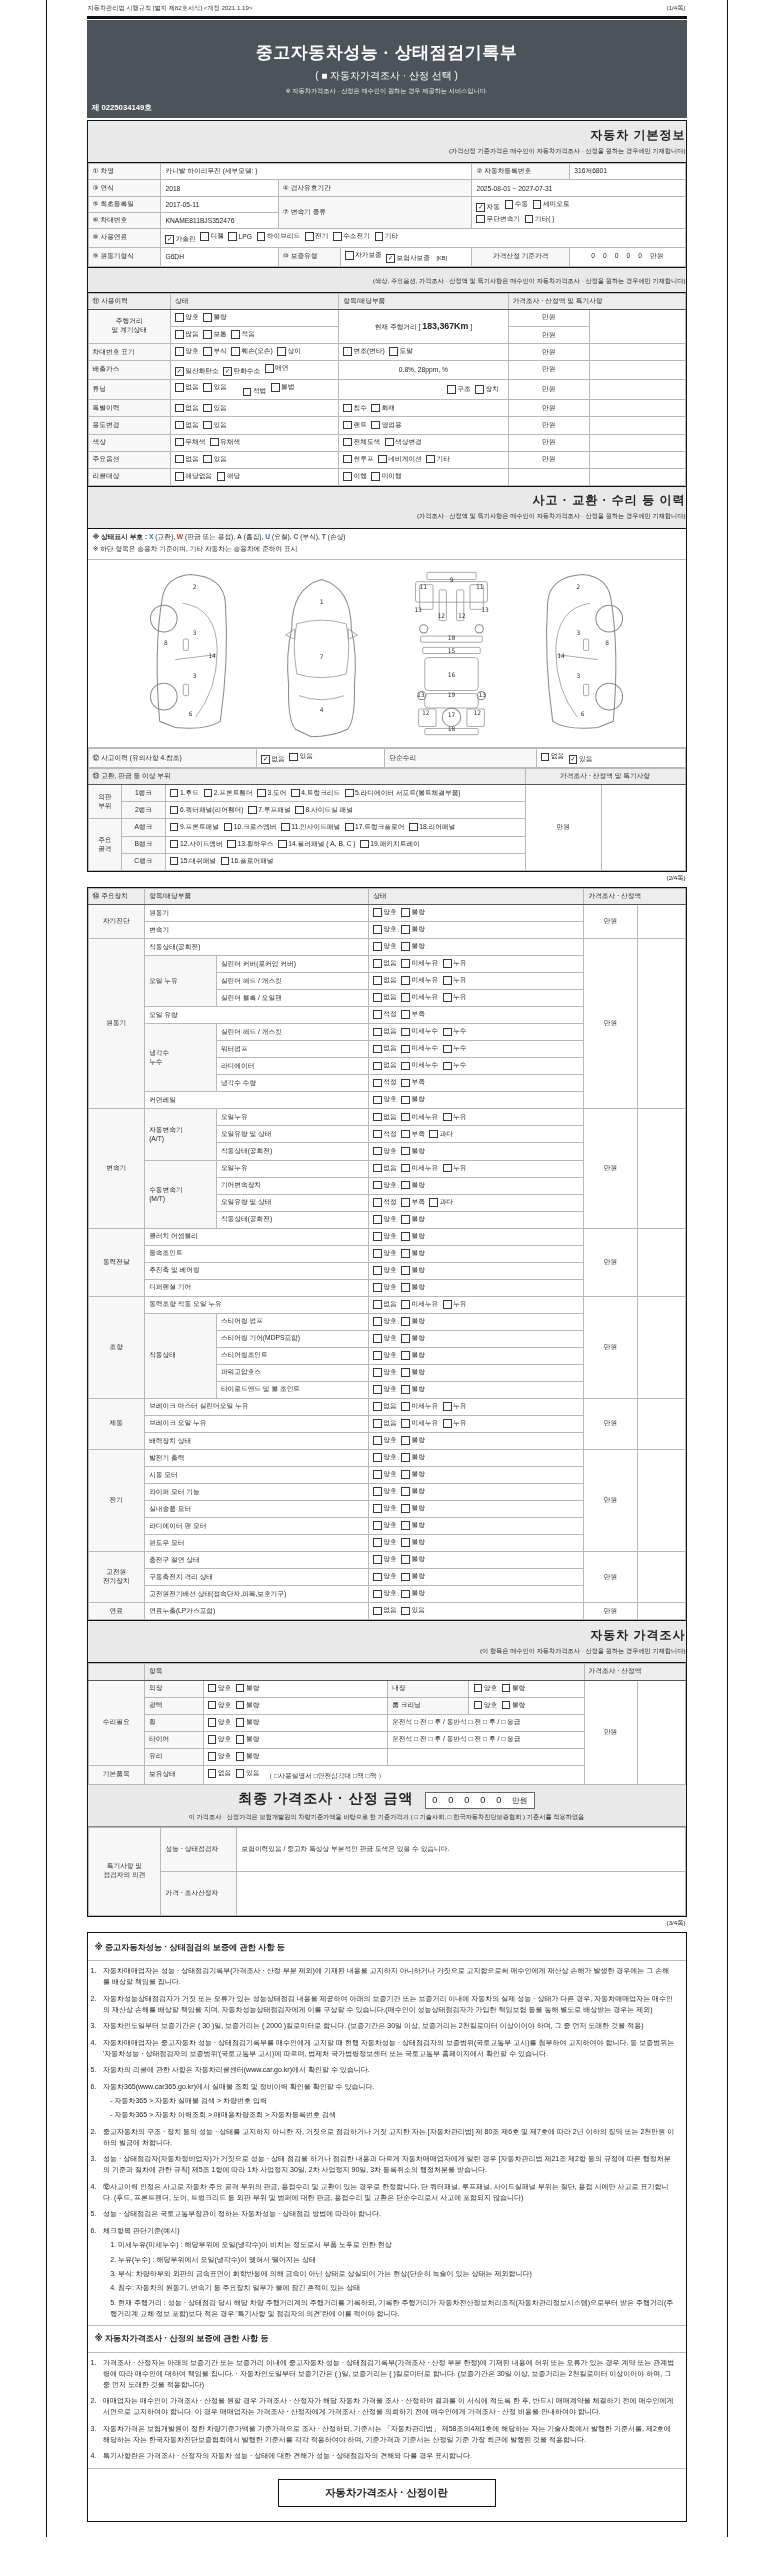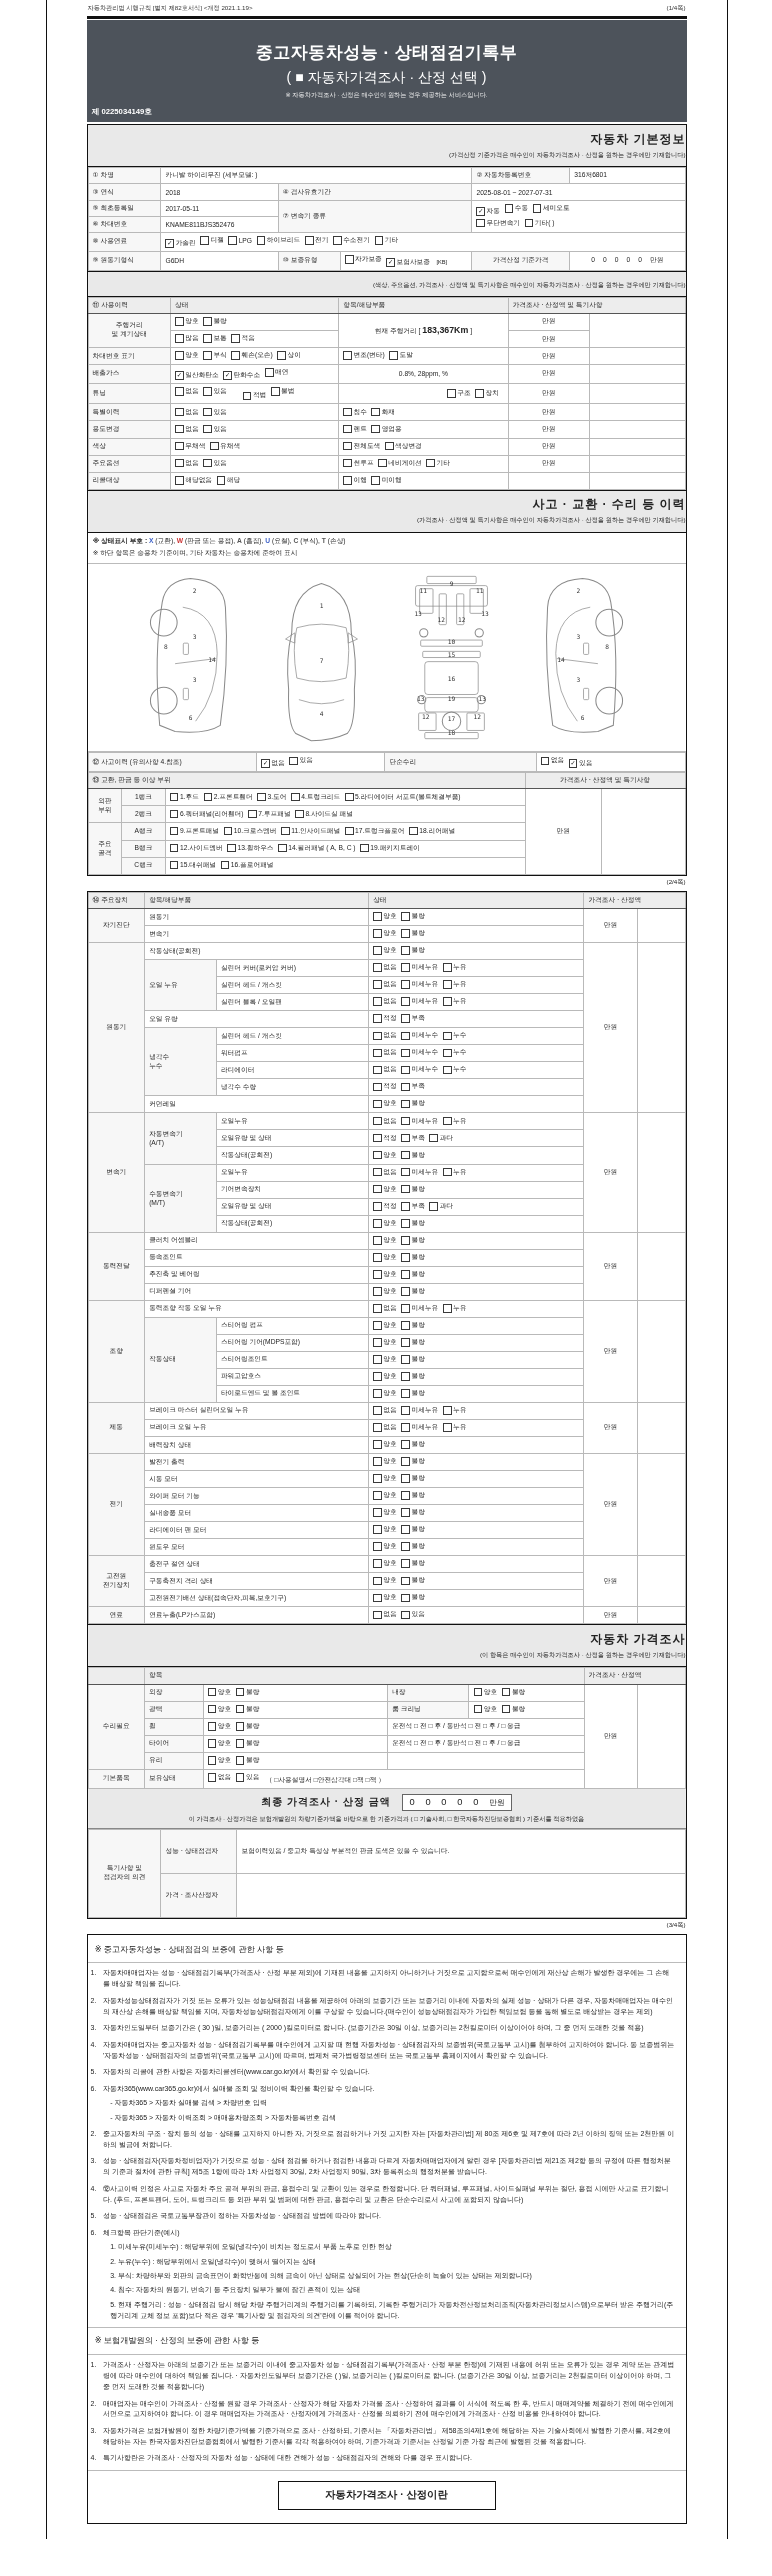"( ■ 자동차가격조사 · 산정" .titleblock .t2 { font-size: 14px -> 10px }
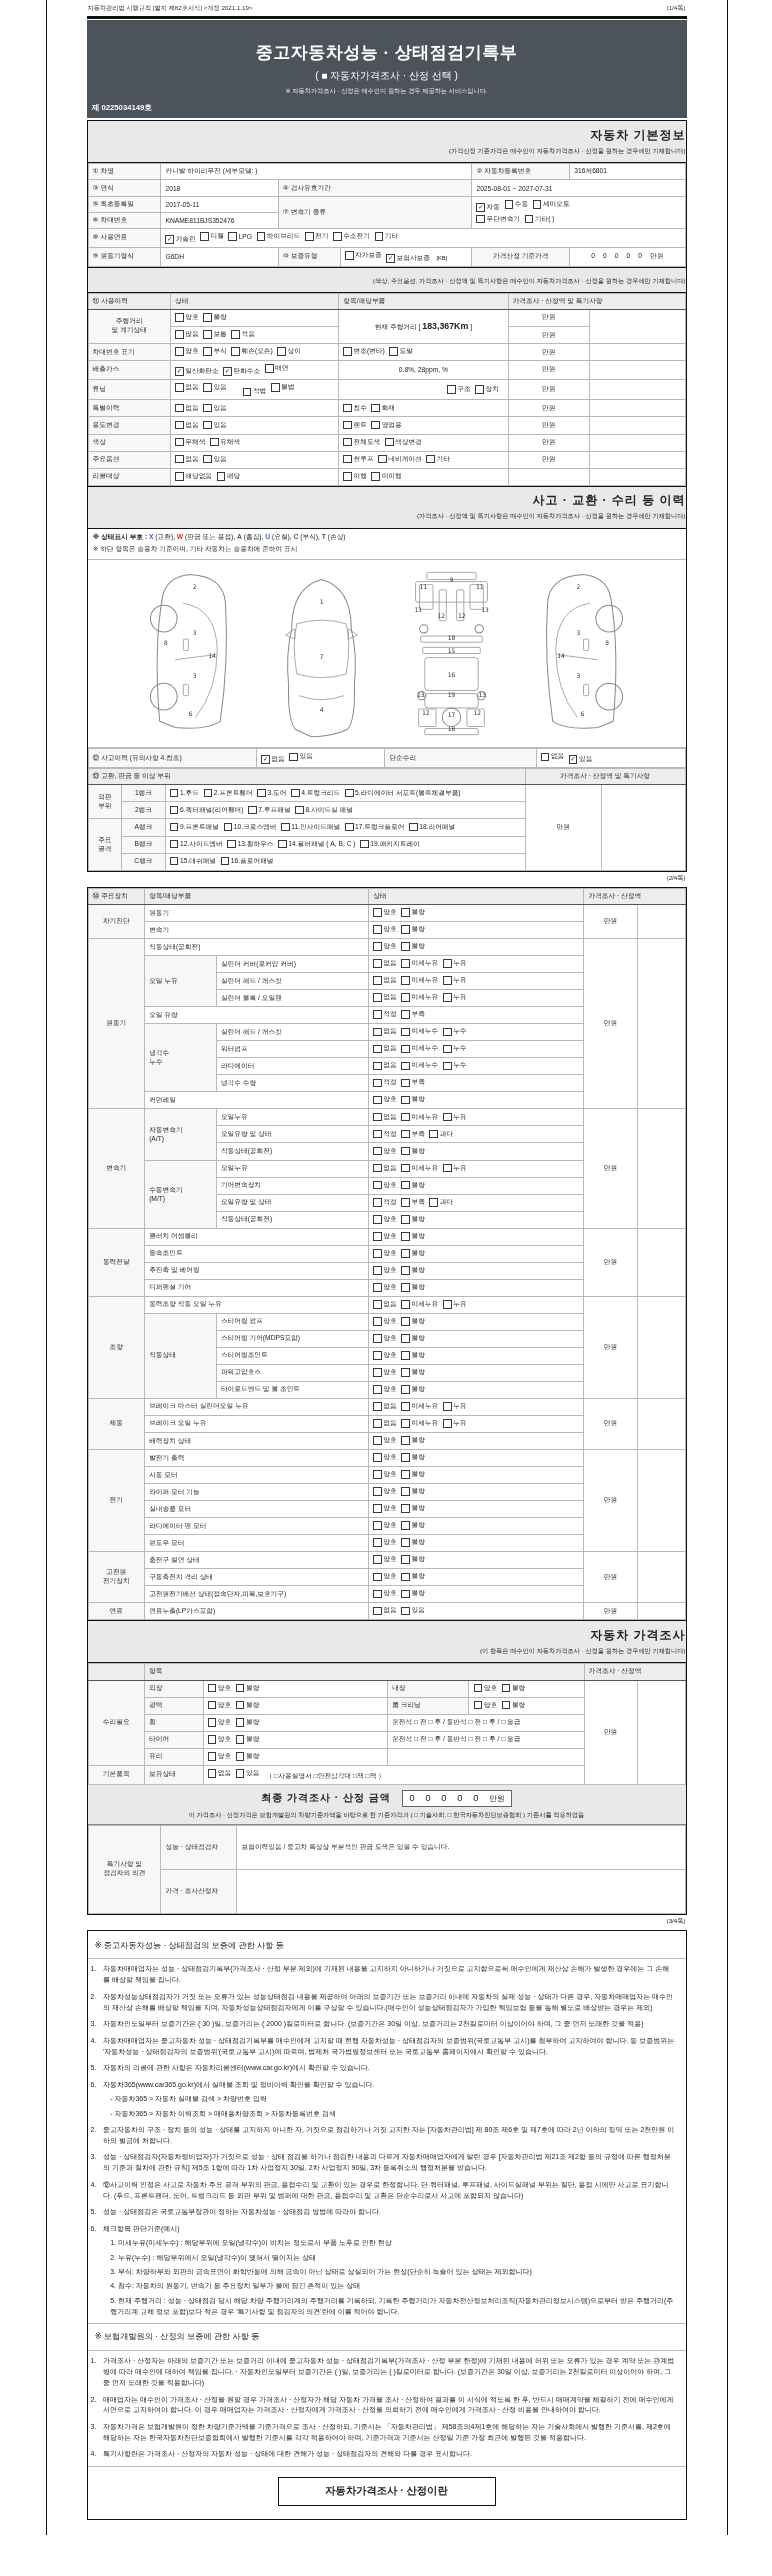"최종 가격조사 · 산정 금액" .pricebar .big { font-size: 10px -> 14px }
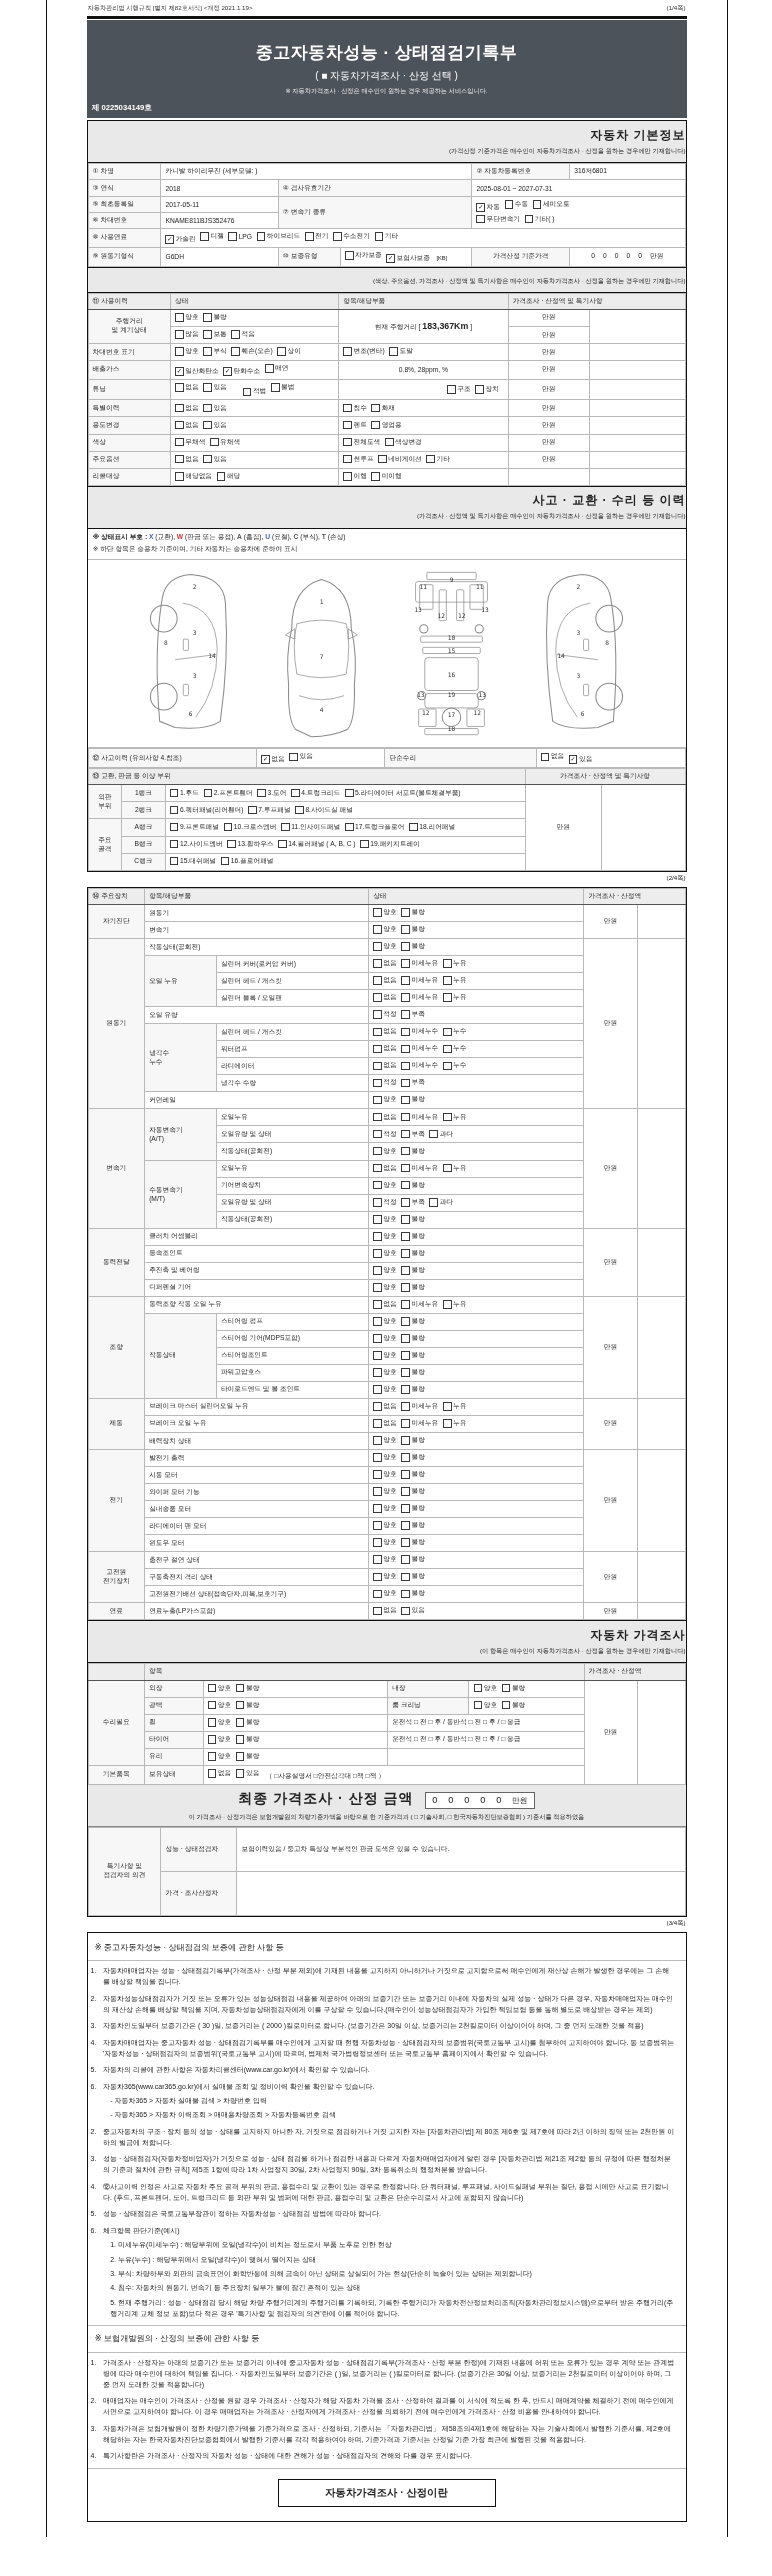"※ 중고자동차성능 · 상태점검의 보증에" .notes .nt-head { font-weight: normal -> bold }
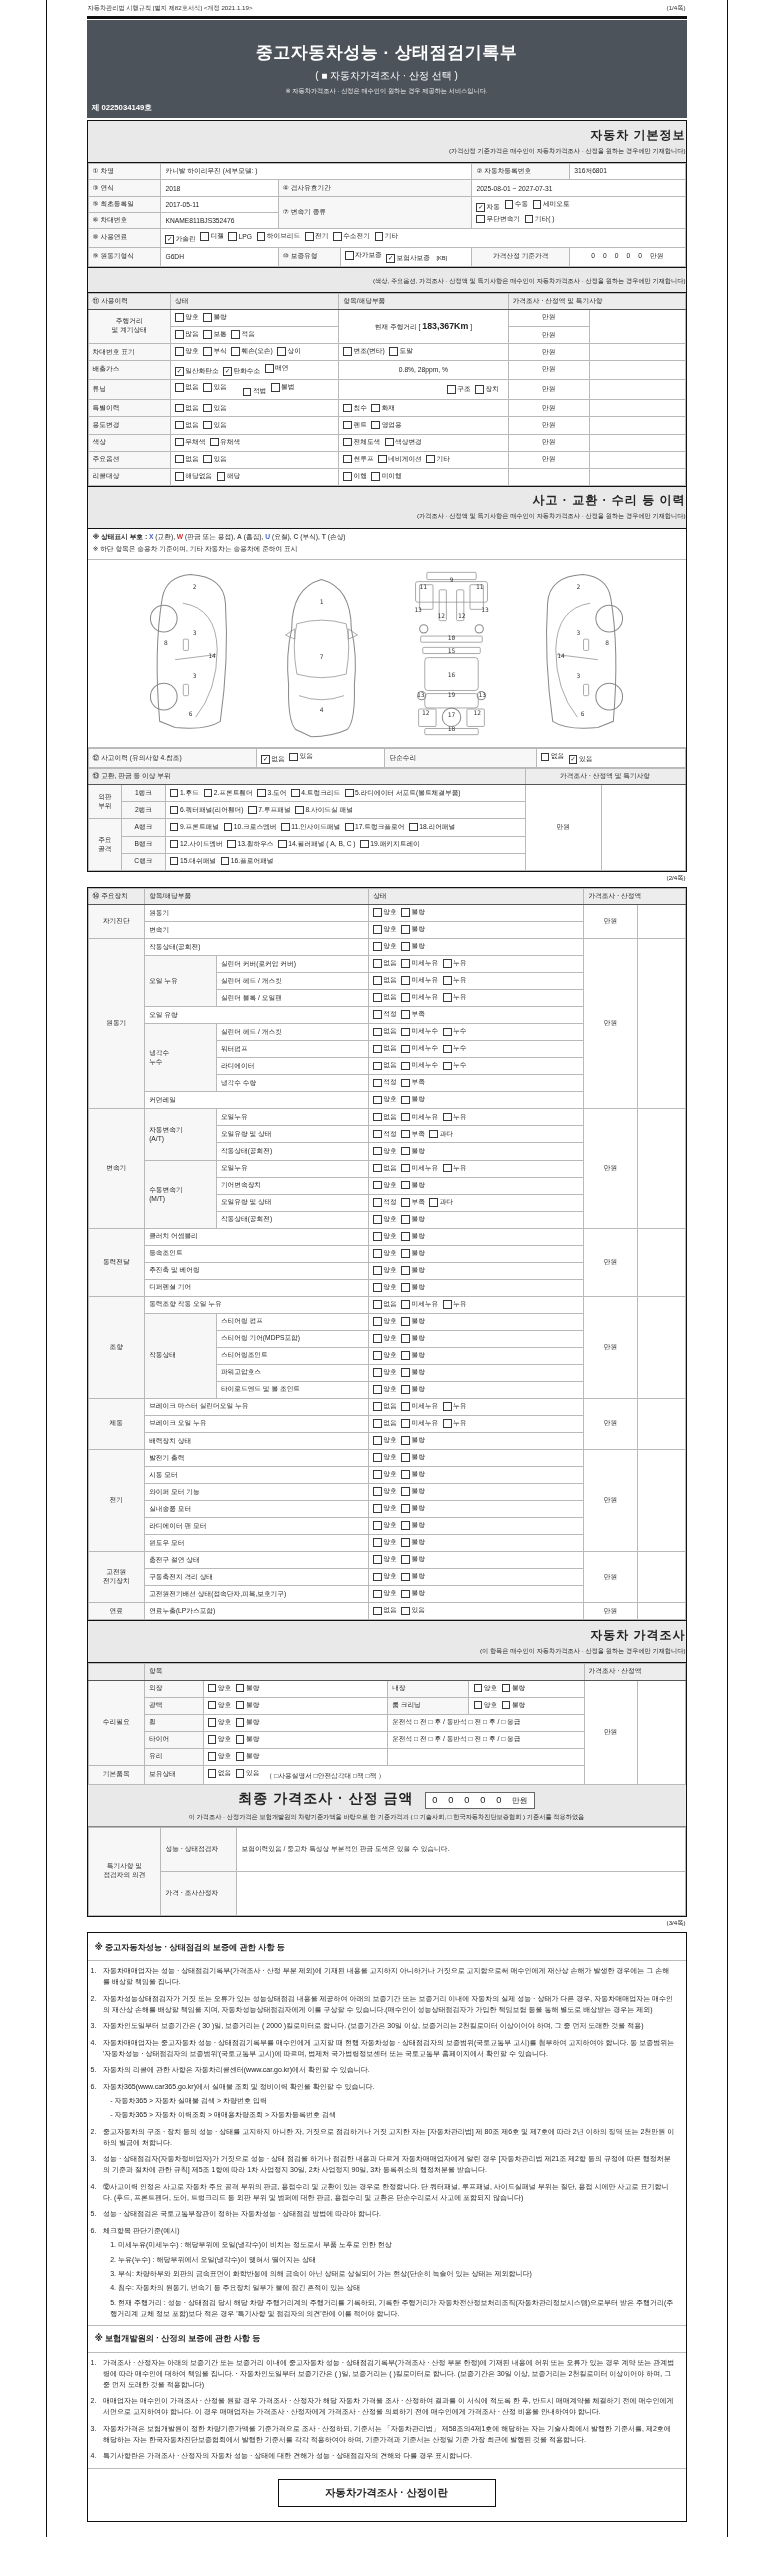"※ 보험개발원의 · 산정의 보증에" div.nt-head { text: 보험개발원의 -> 자동차가격조사 }
